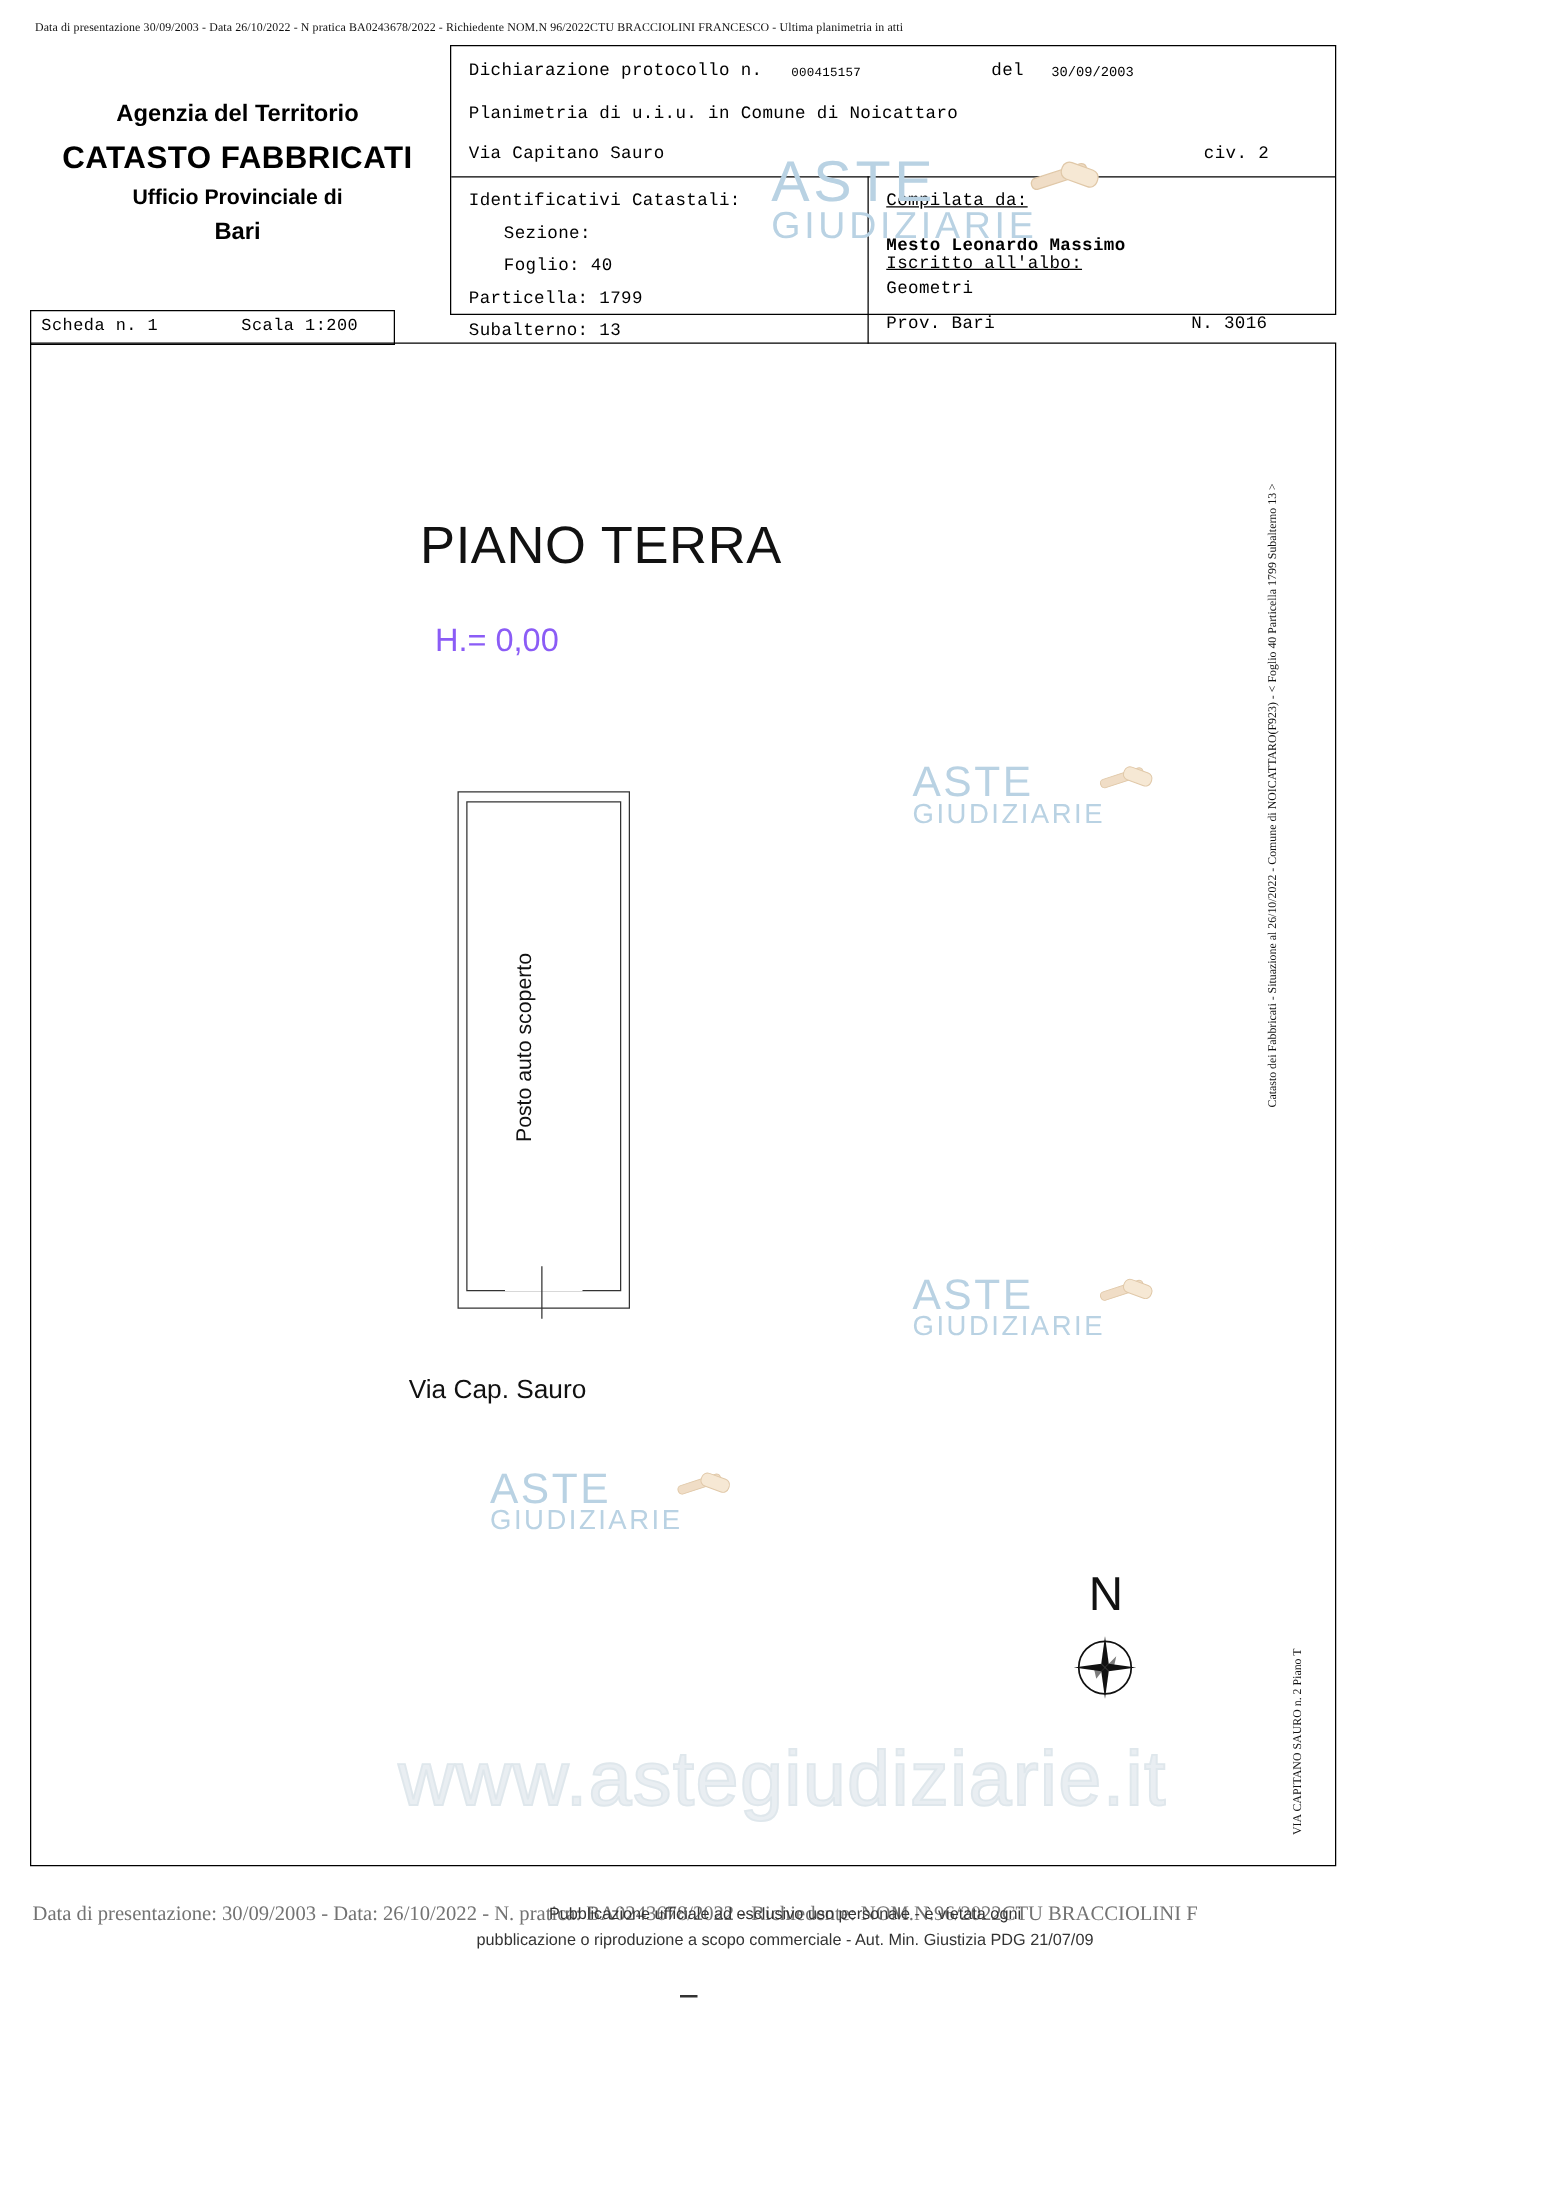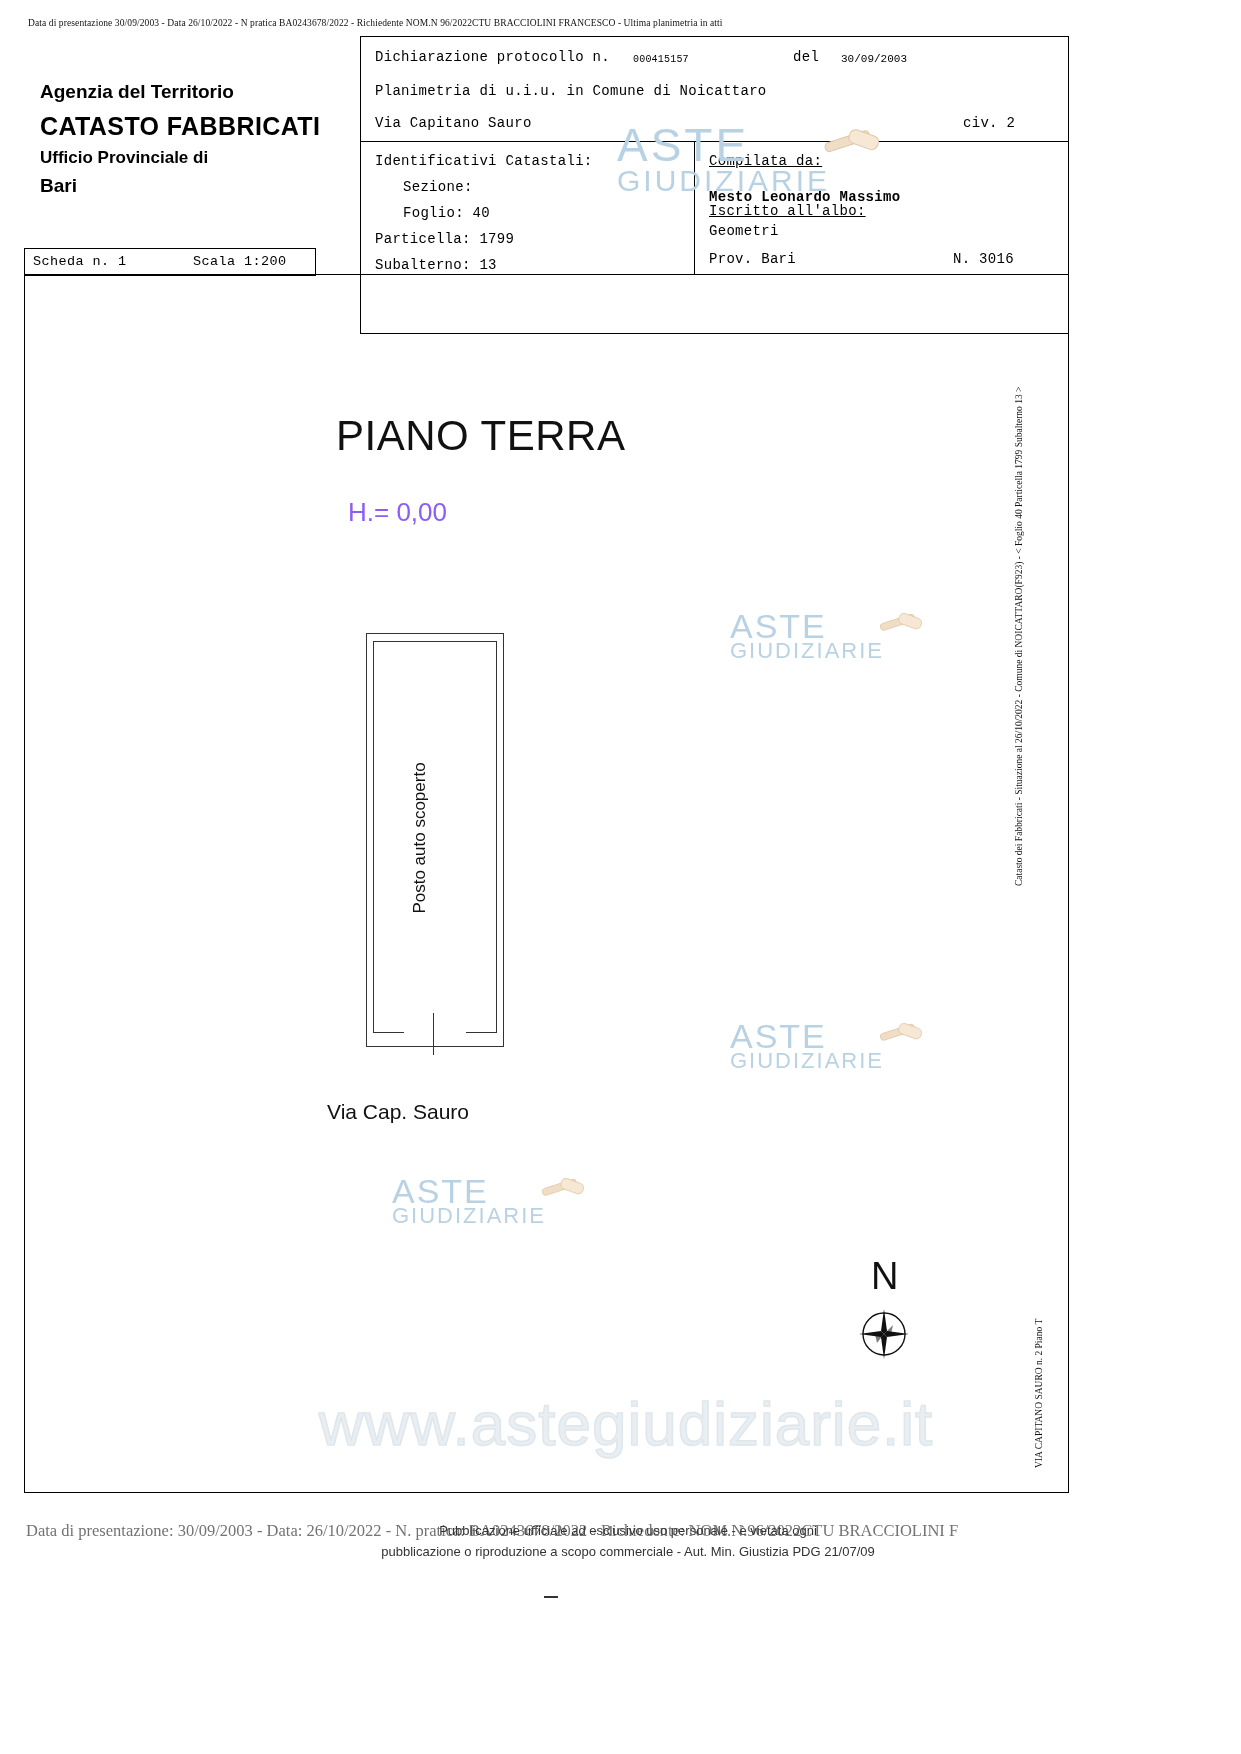"Dichiarazione protocollo n." #proto-box { height: 298px -> 216px }
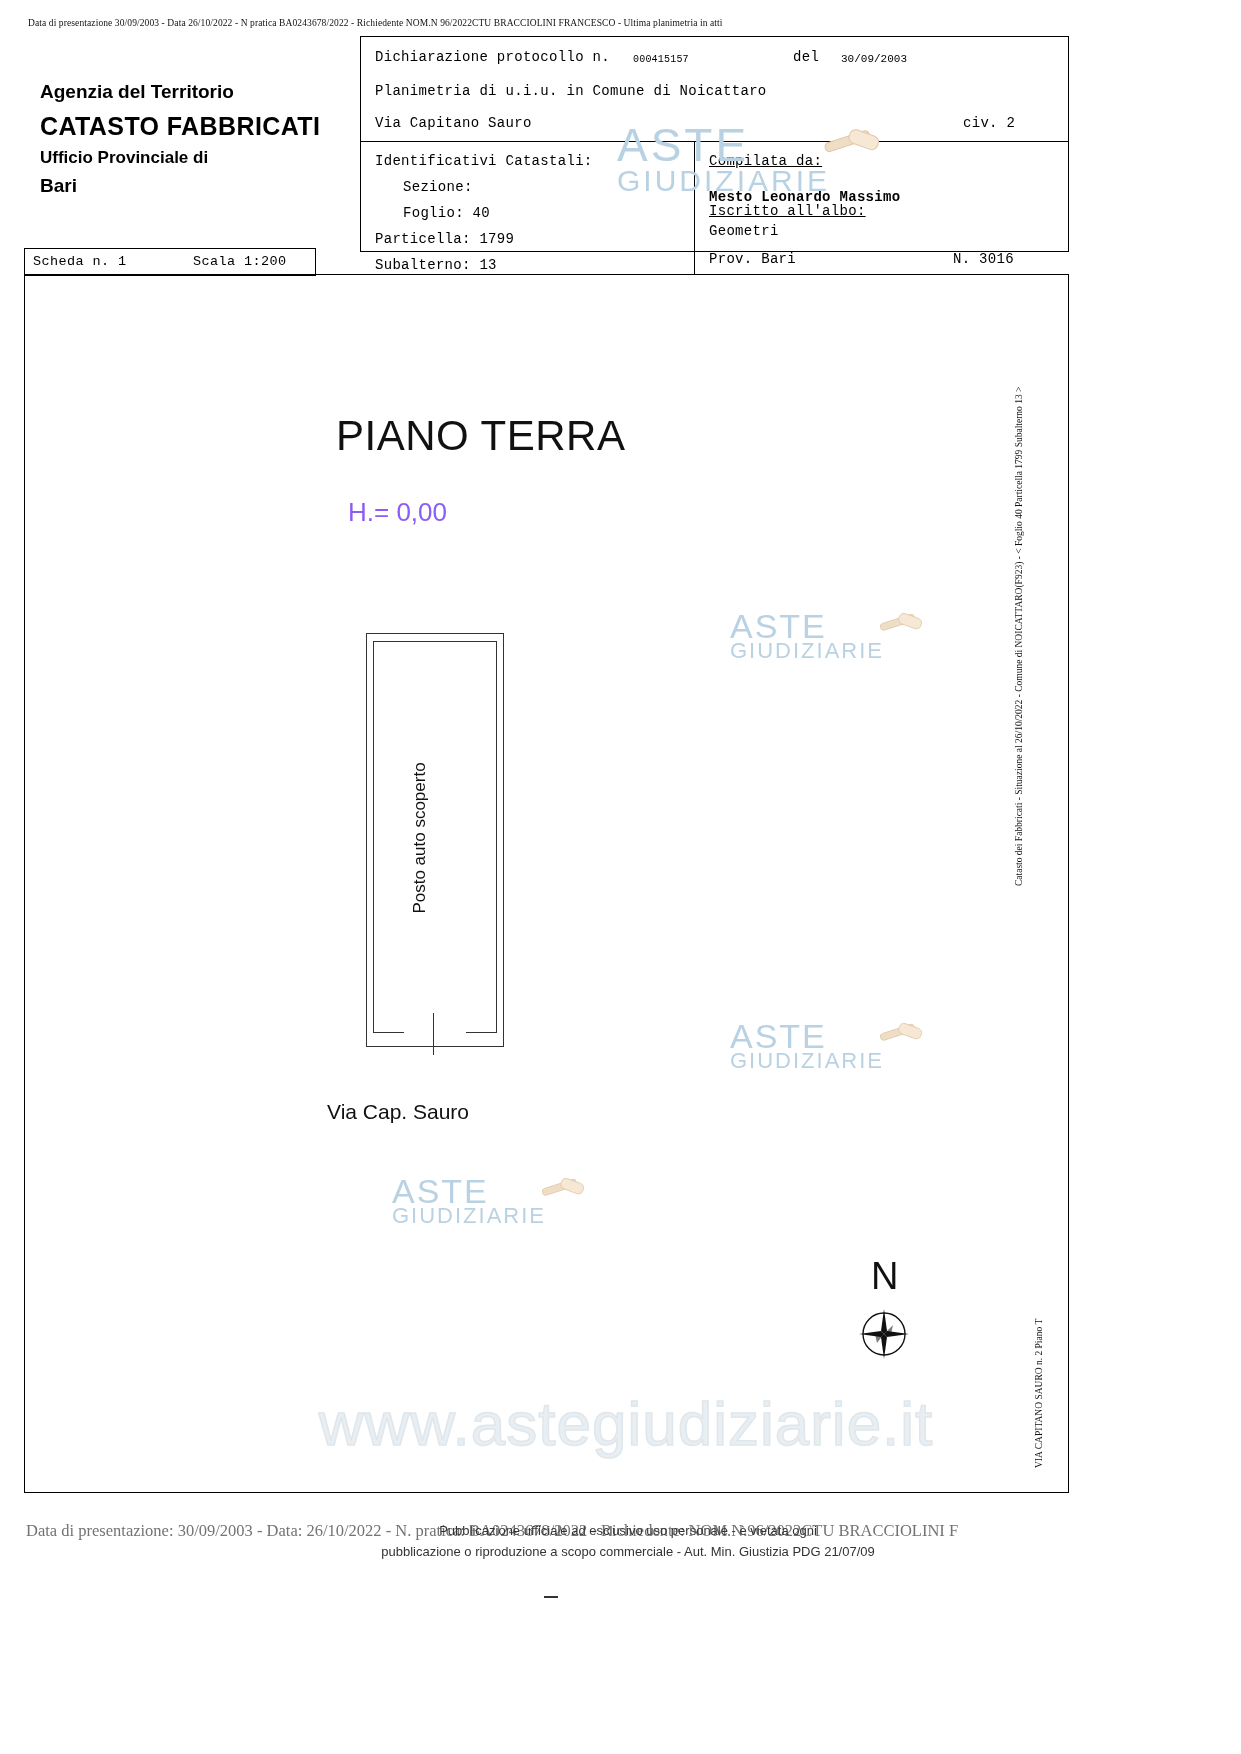"Agenzia del Territorio" #agency-block { text-align: none -> center }
